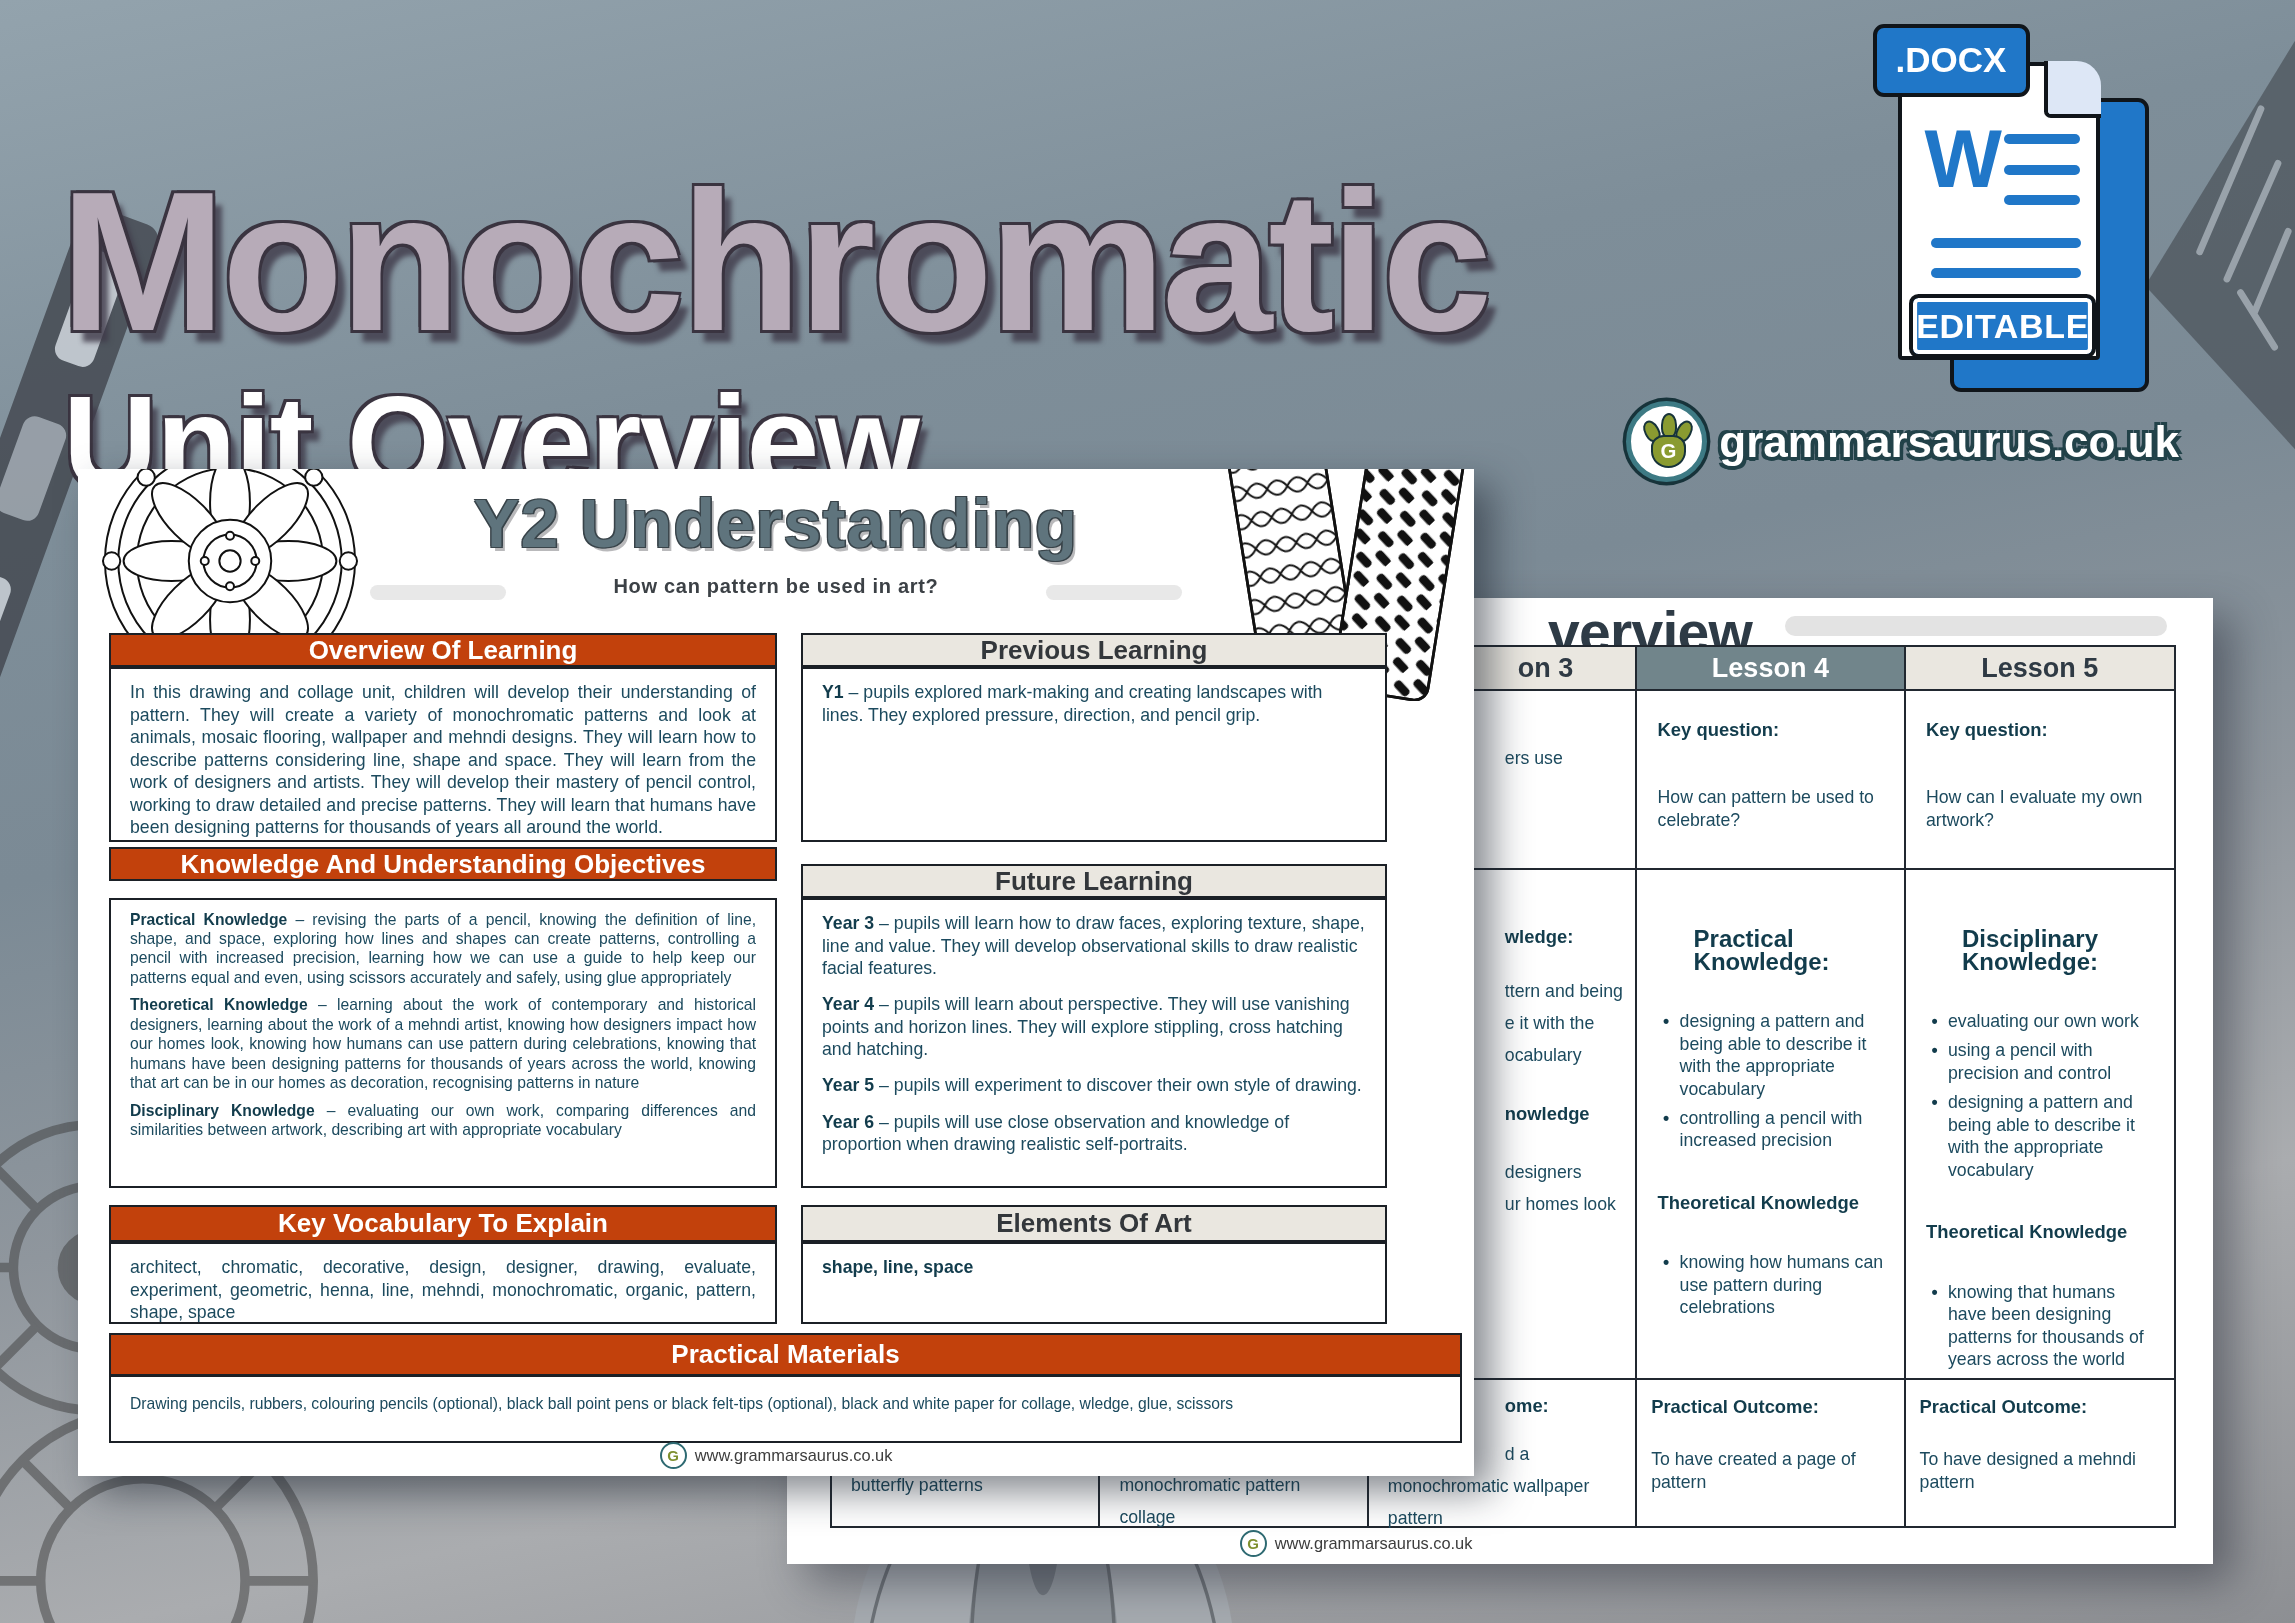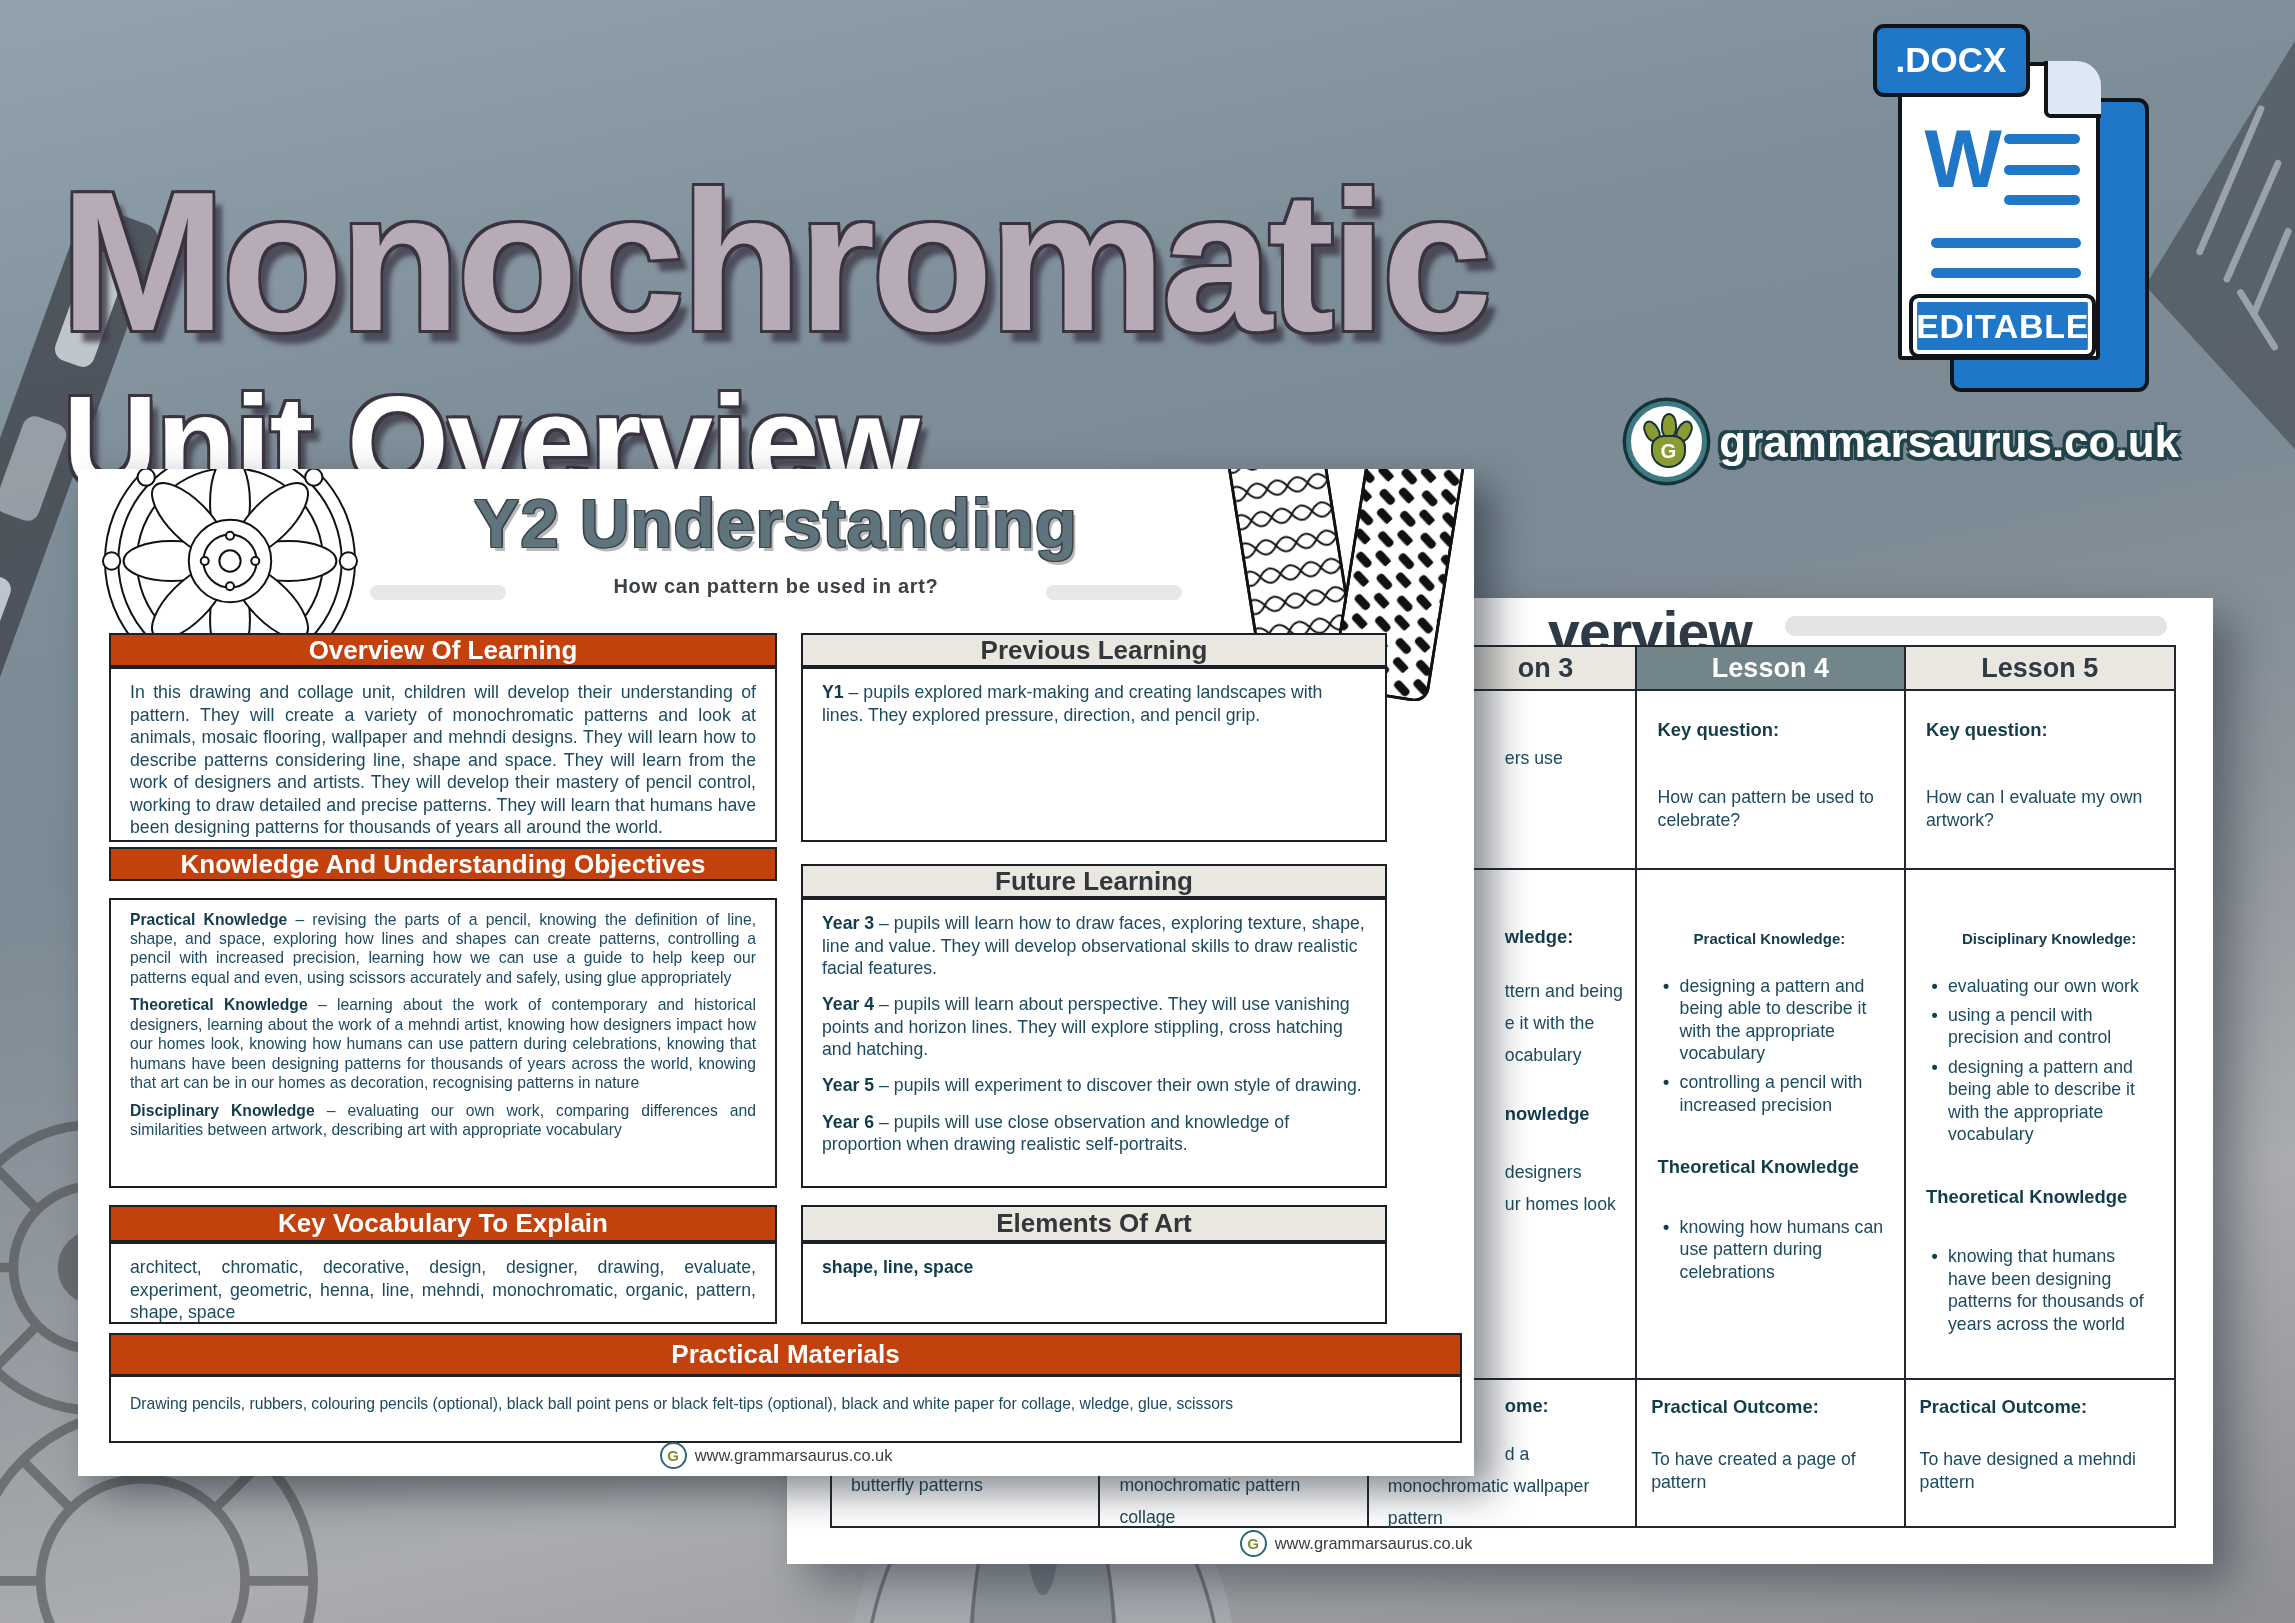"Practical Knowledge:" .khead { font-size: 15px -> 24px; margin: 0 0 24px 0 -> 0 0 37px 0 }
